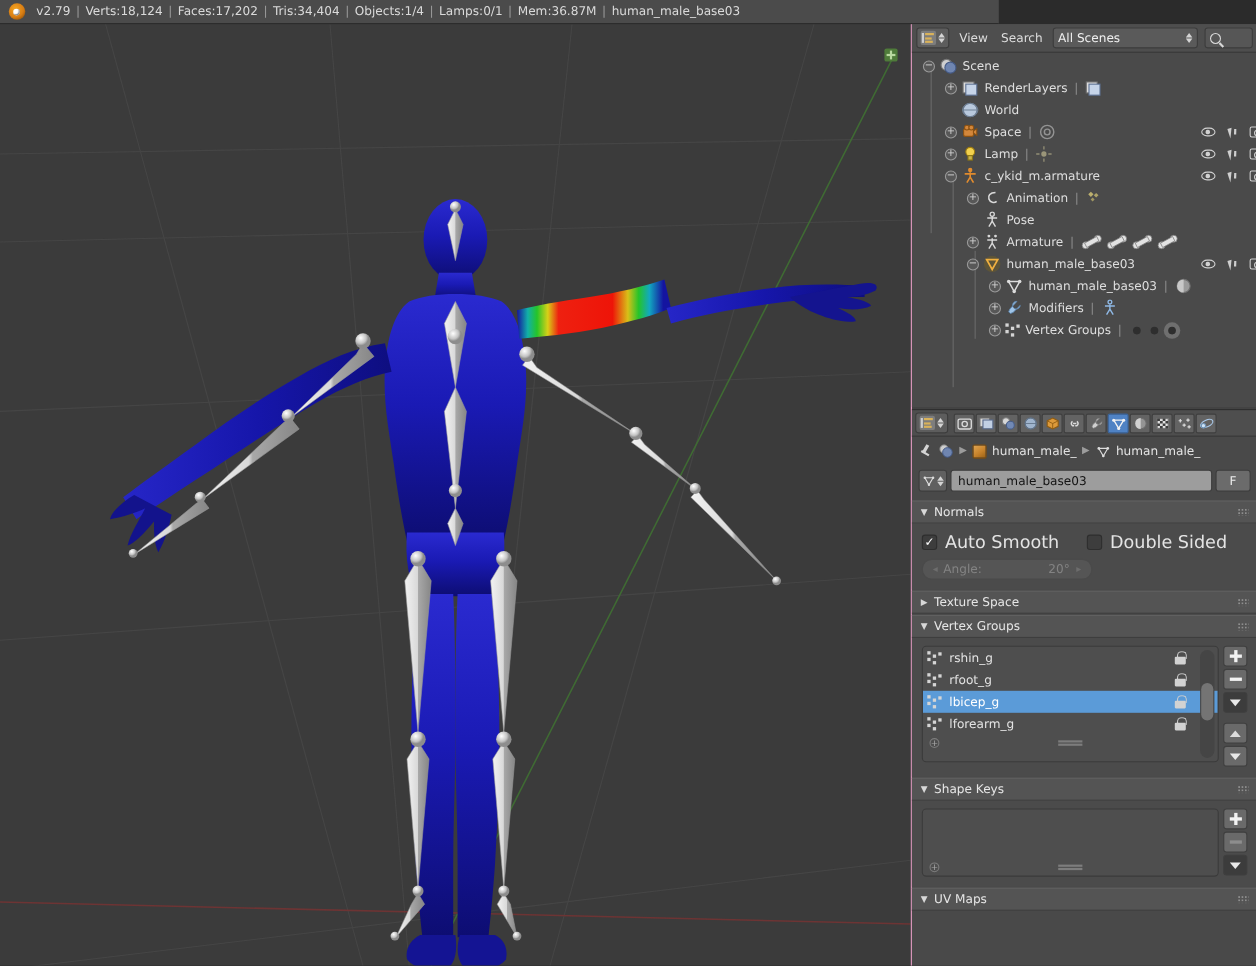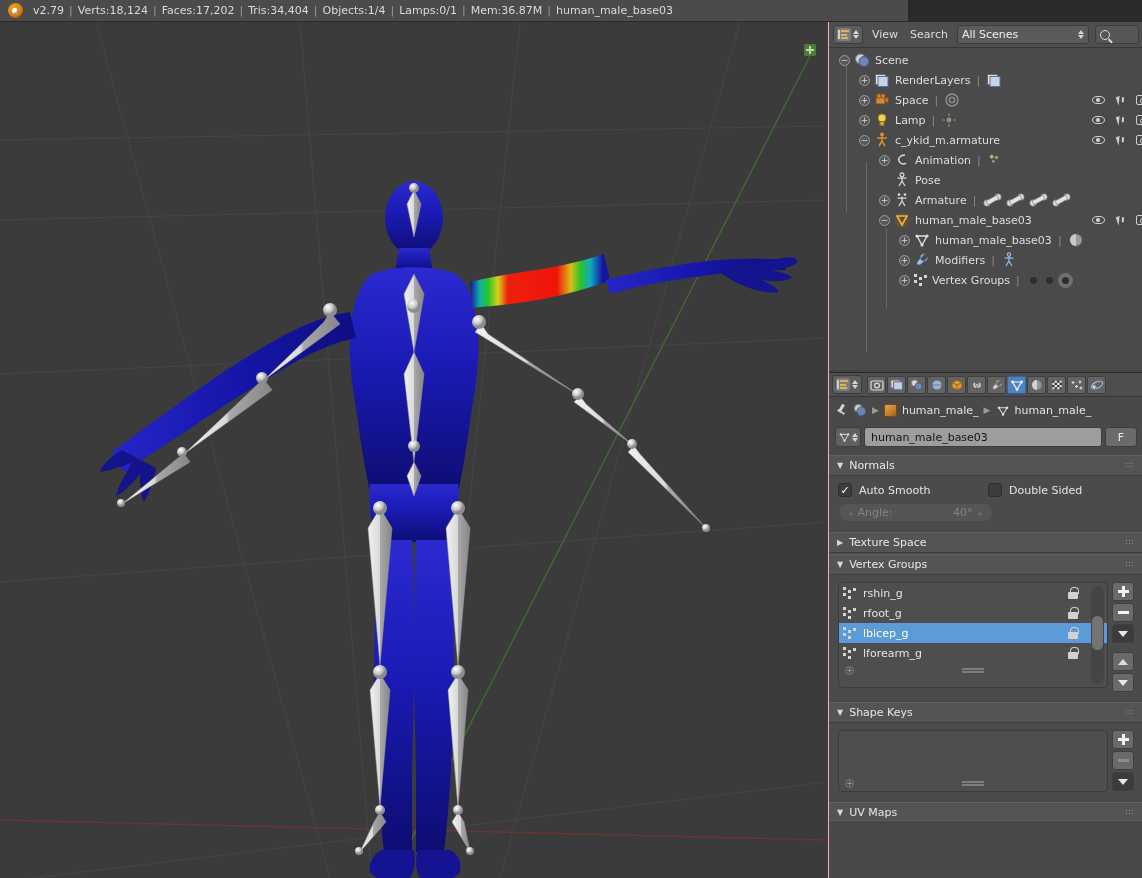"World" div.trow { html: none -> <div> <div></div> <svg> <circle></circle> <path></path> </svg> <span>World</span> </div> }
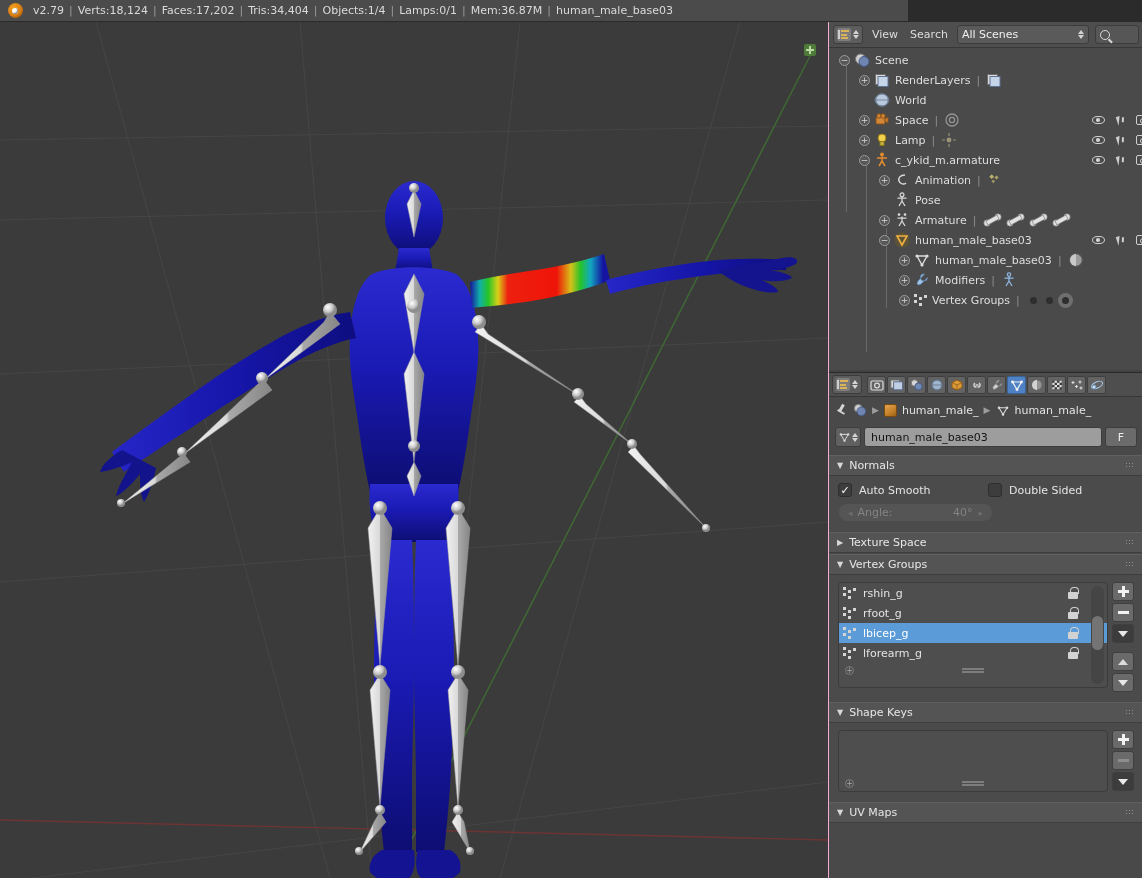"Auto Smooth" .chk-label { font-size: 11px -> 16px }
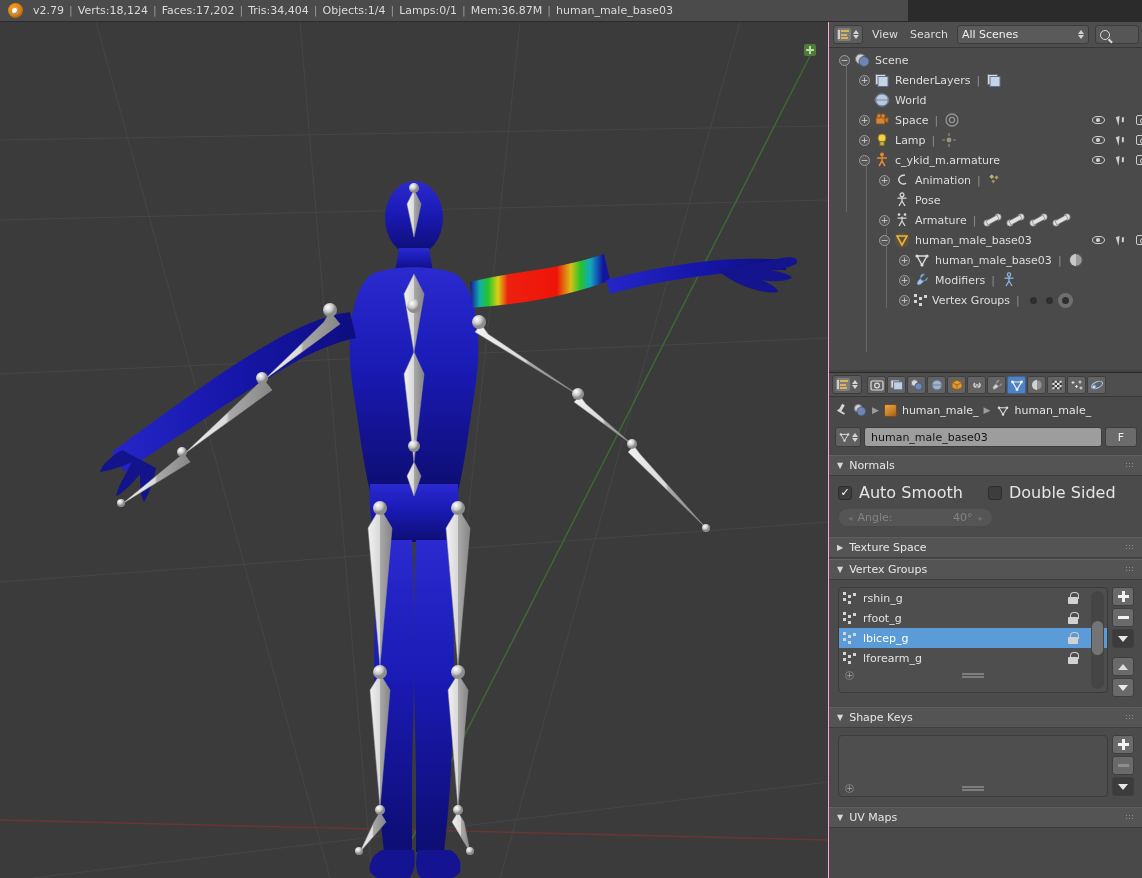"40°" span.val { text: 40 -> 20 }
